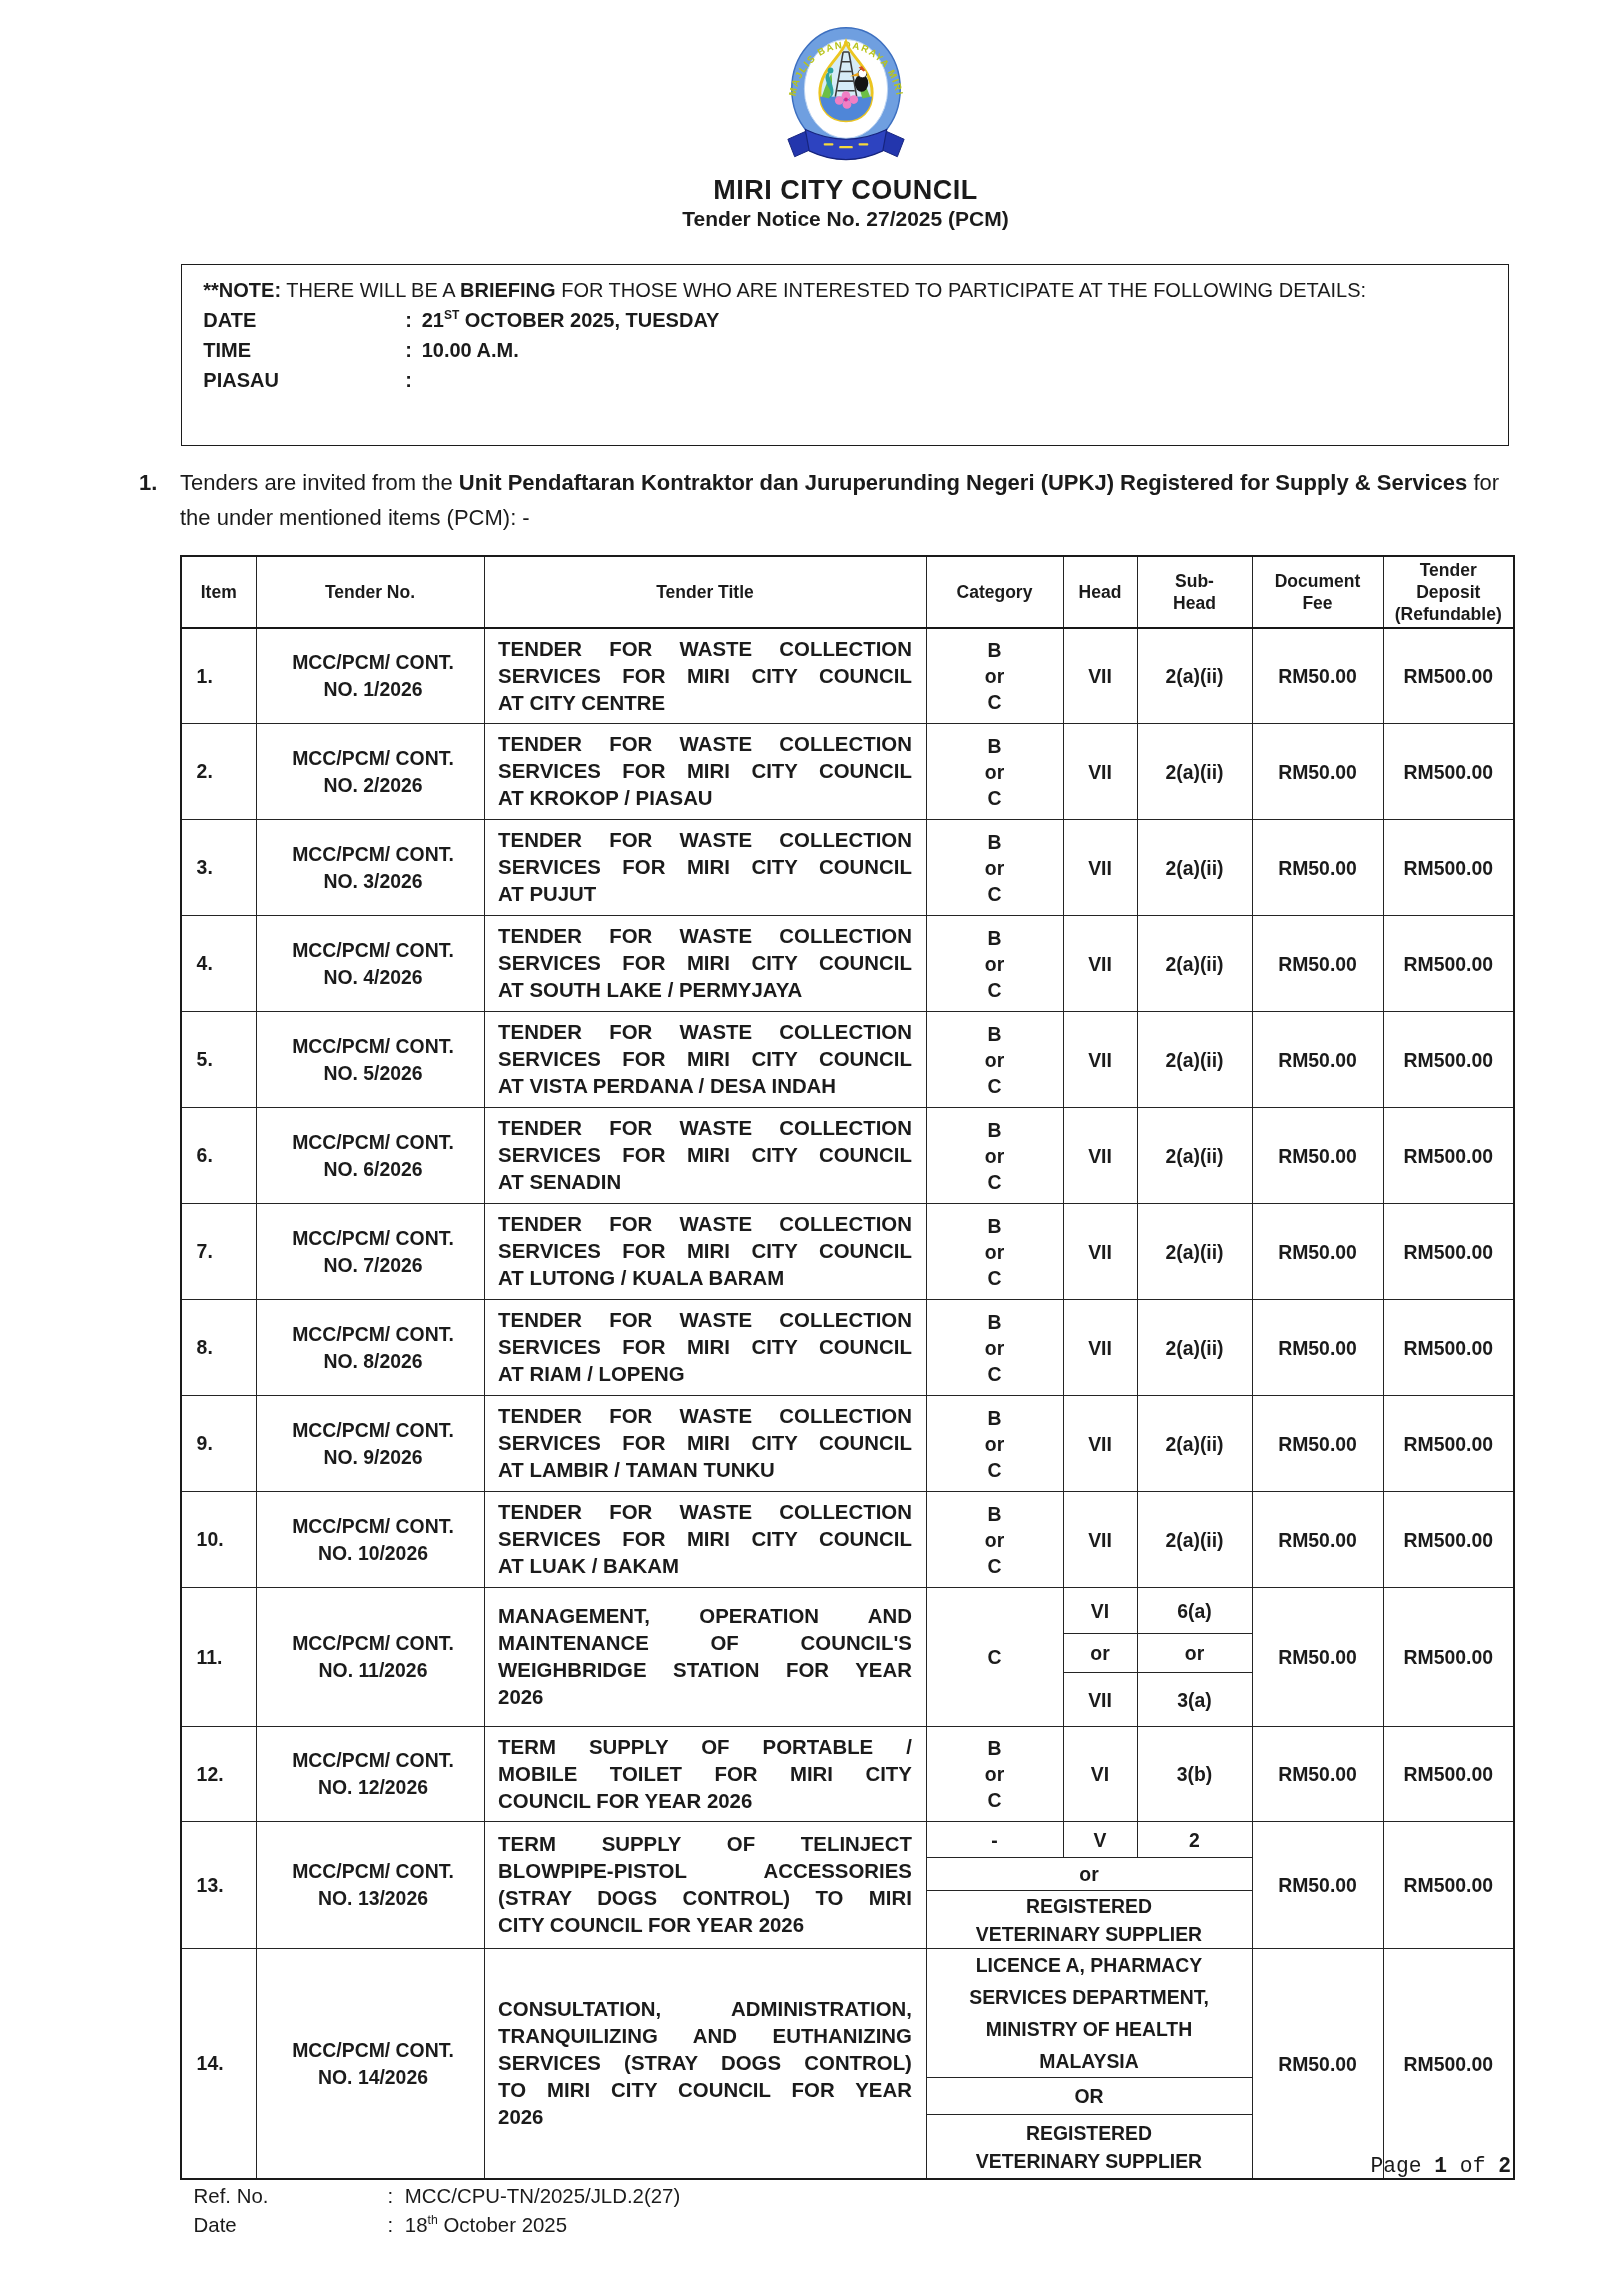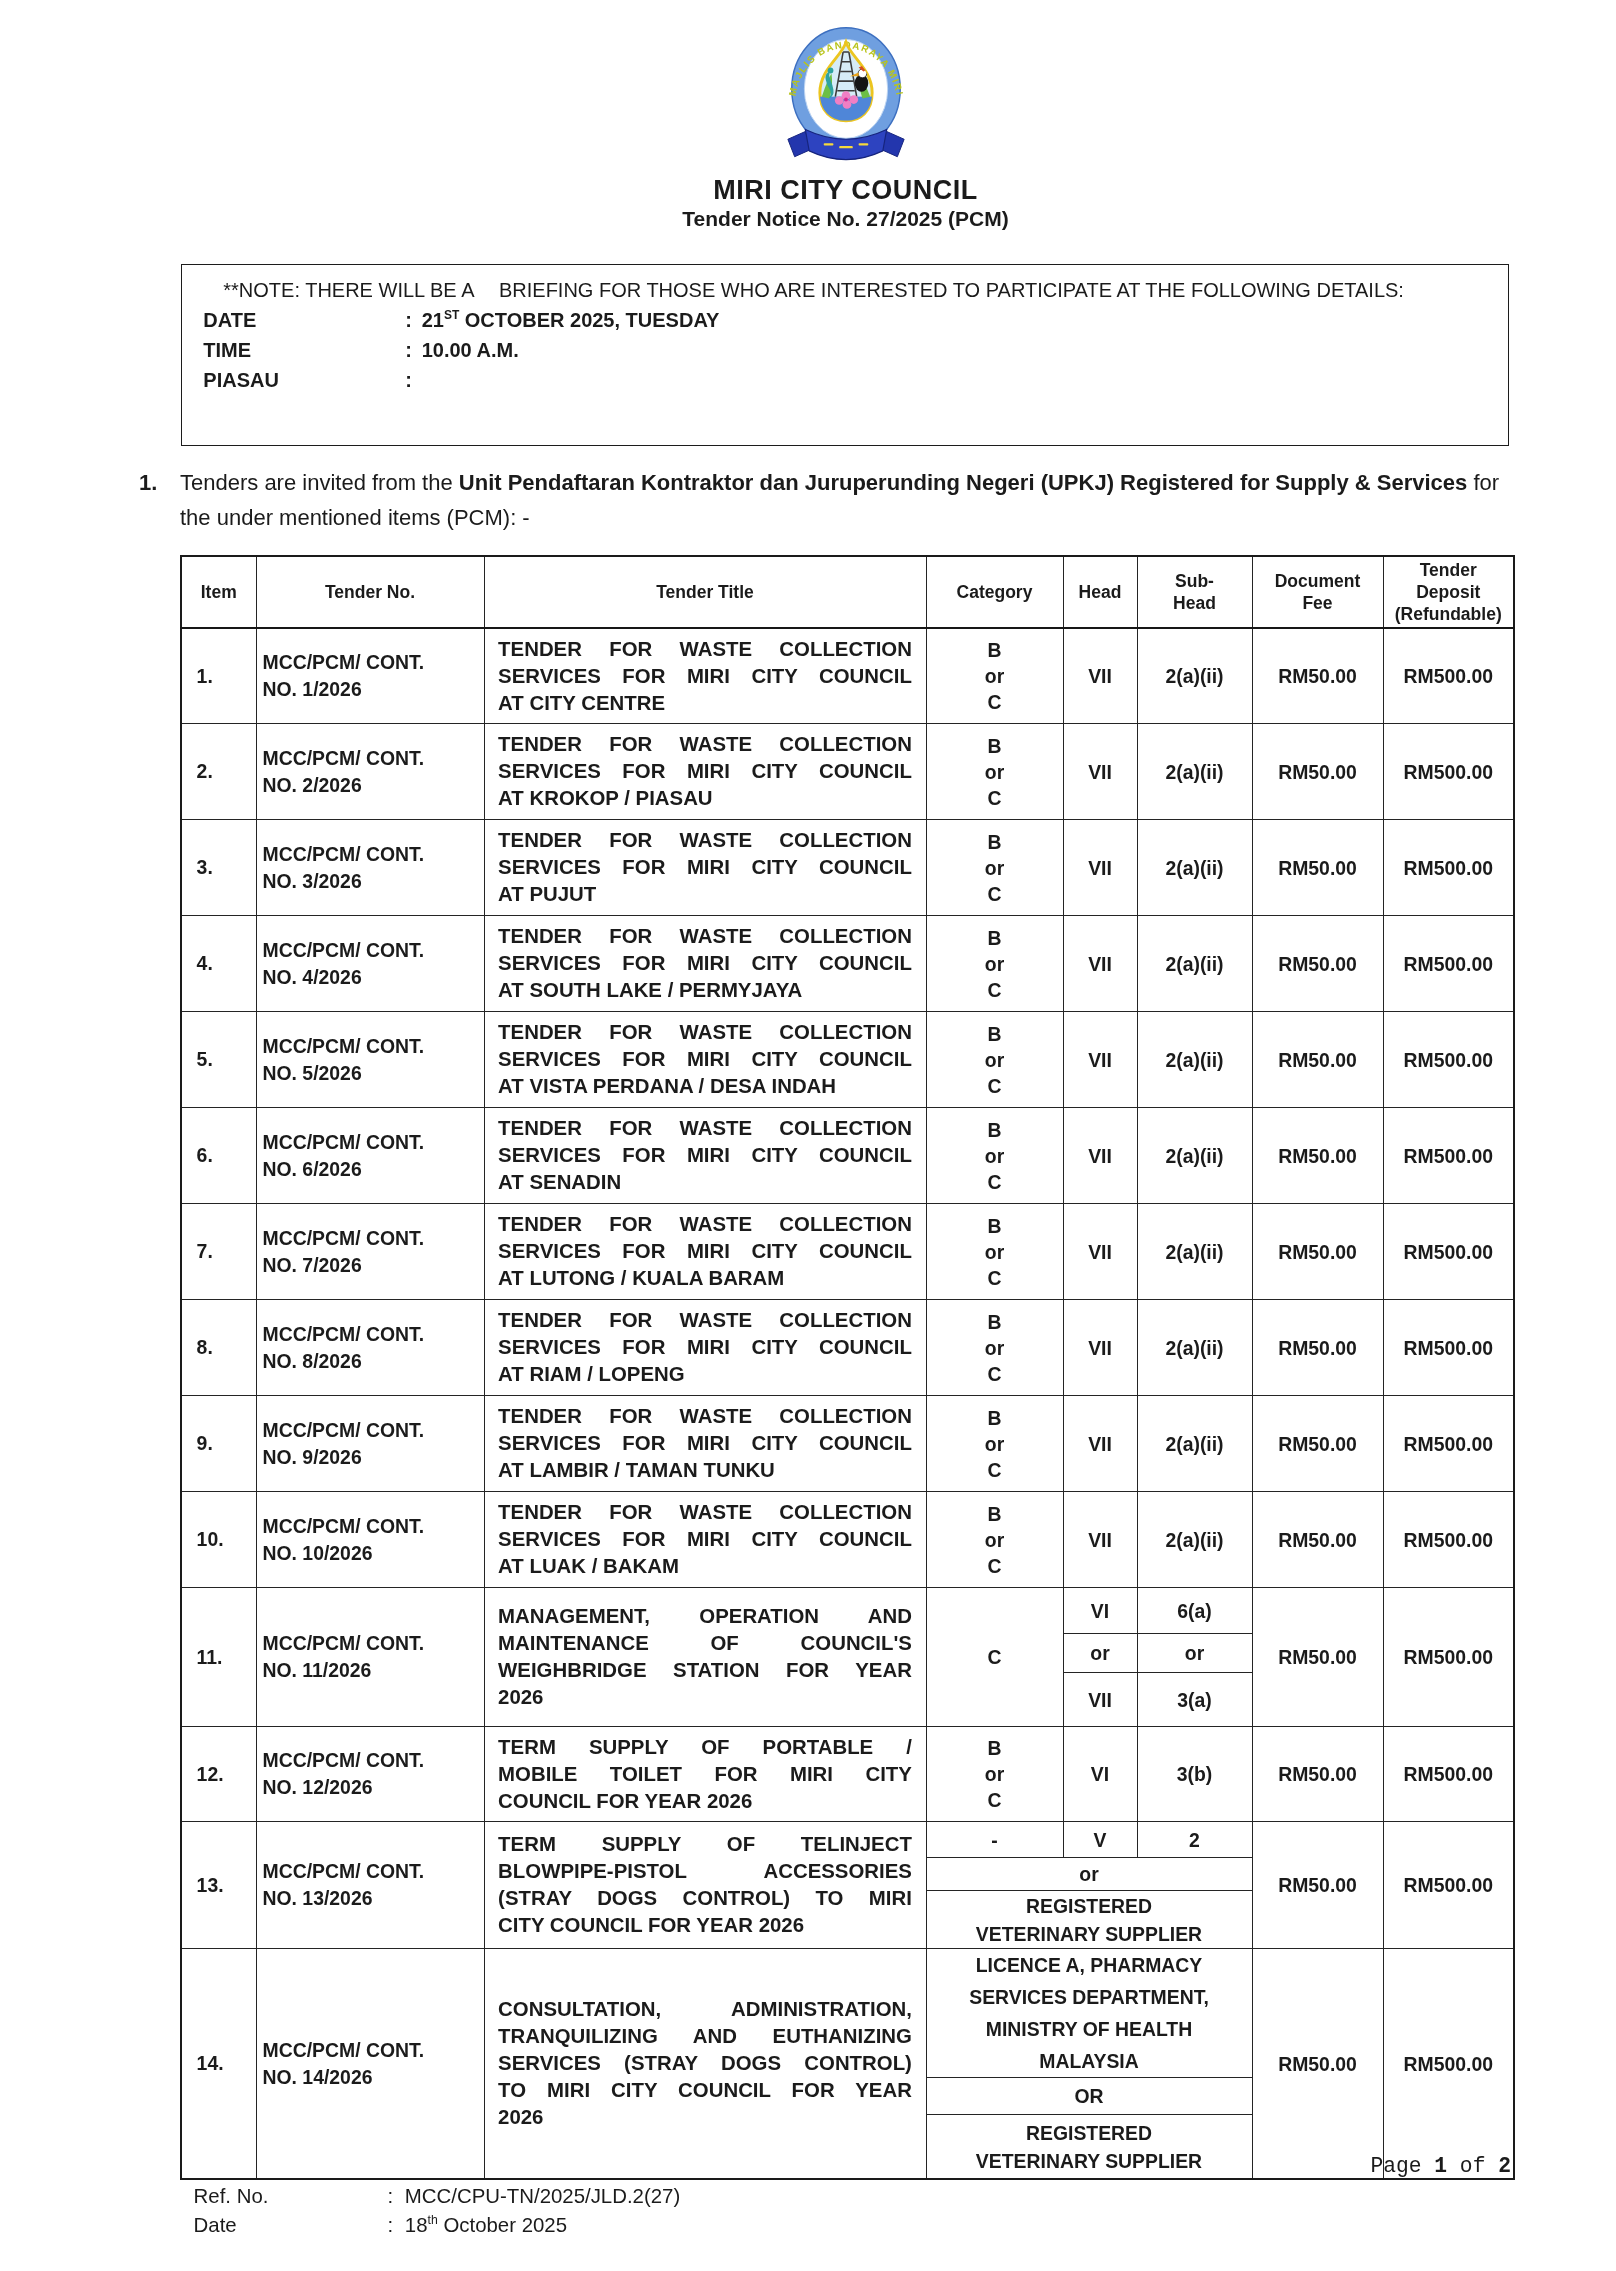"**NOTE:" .note-line b { font-weight: normal -> bold; margin-left: 20px -> none }
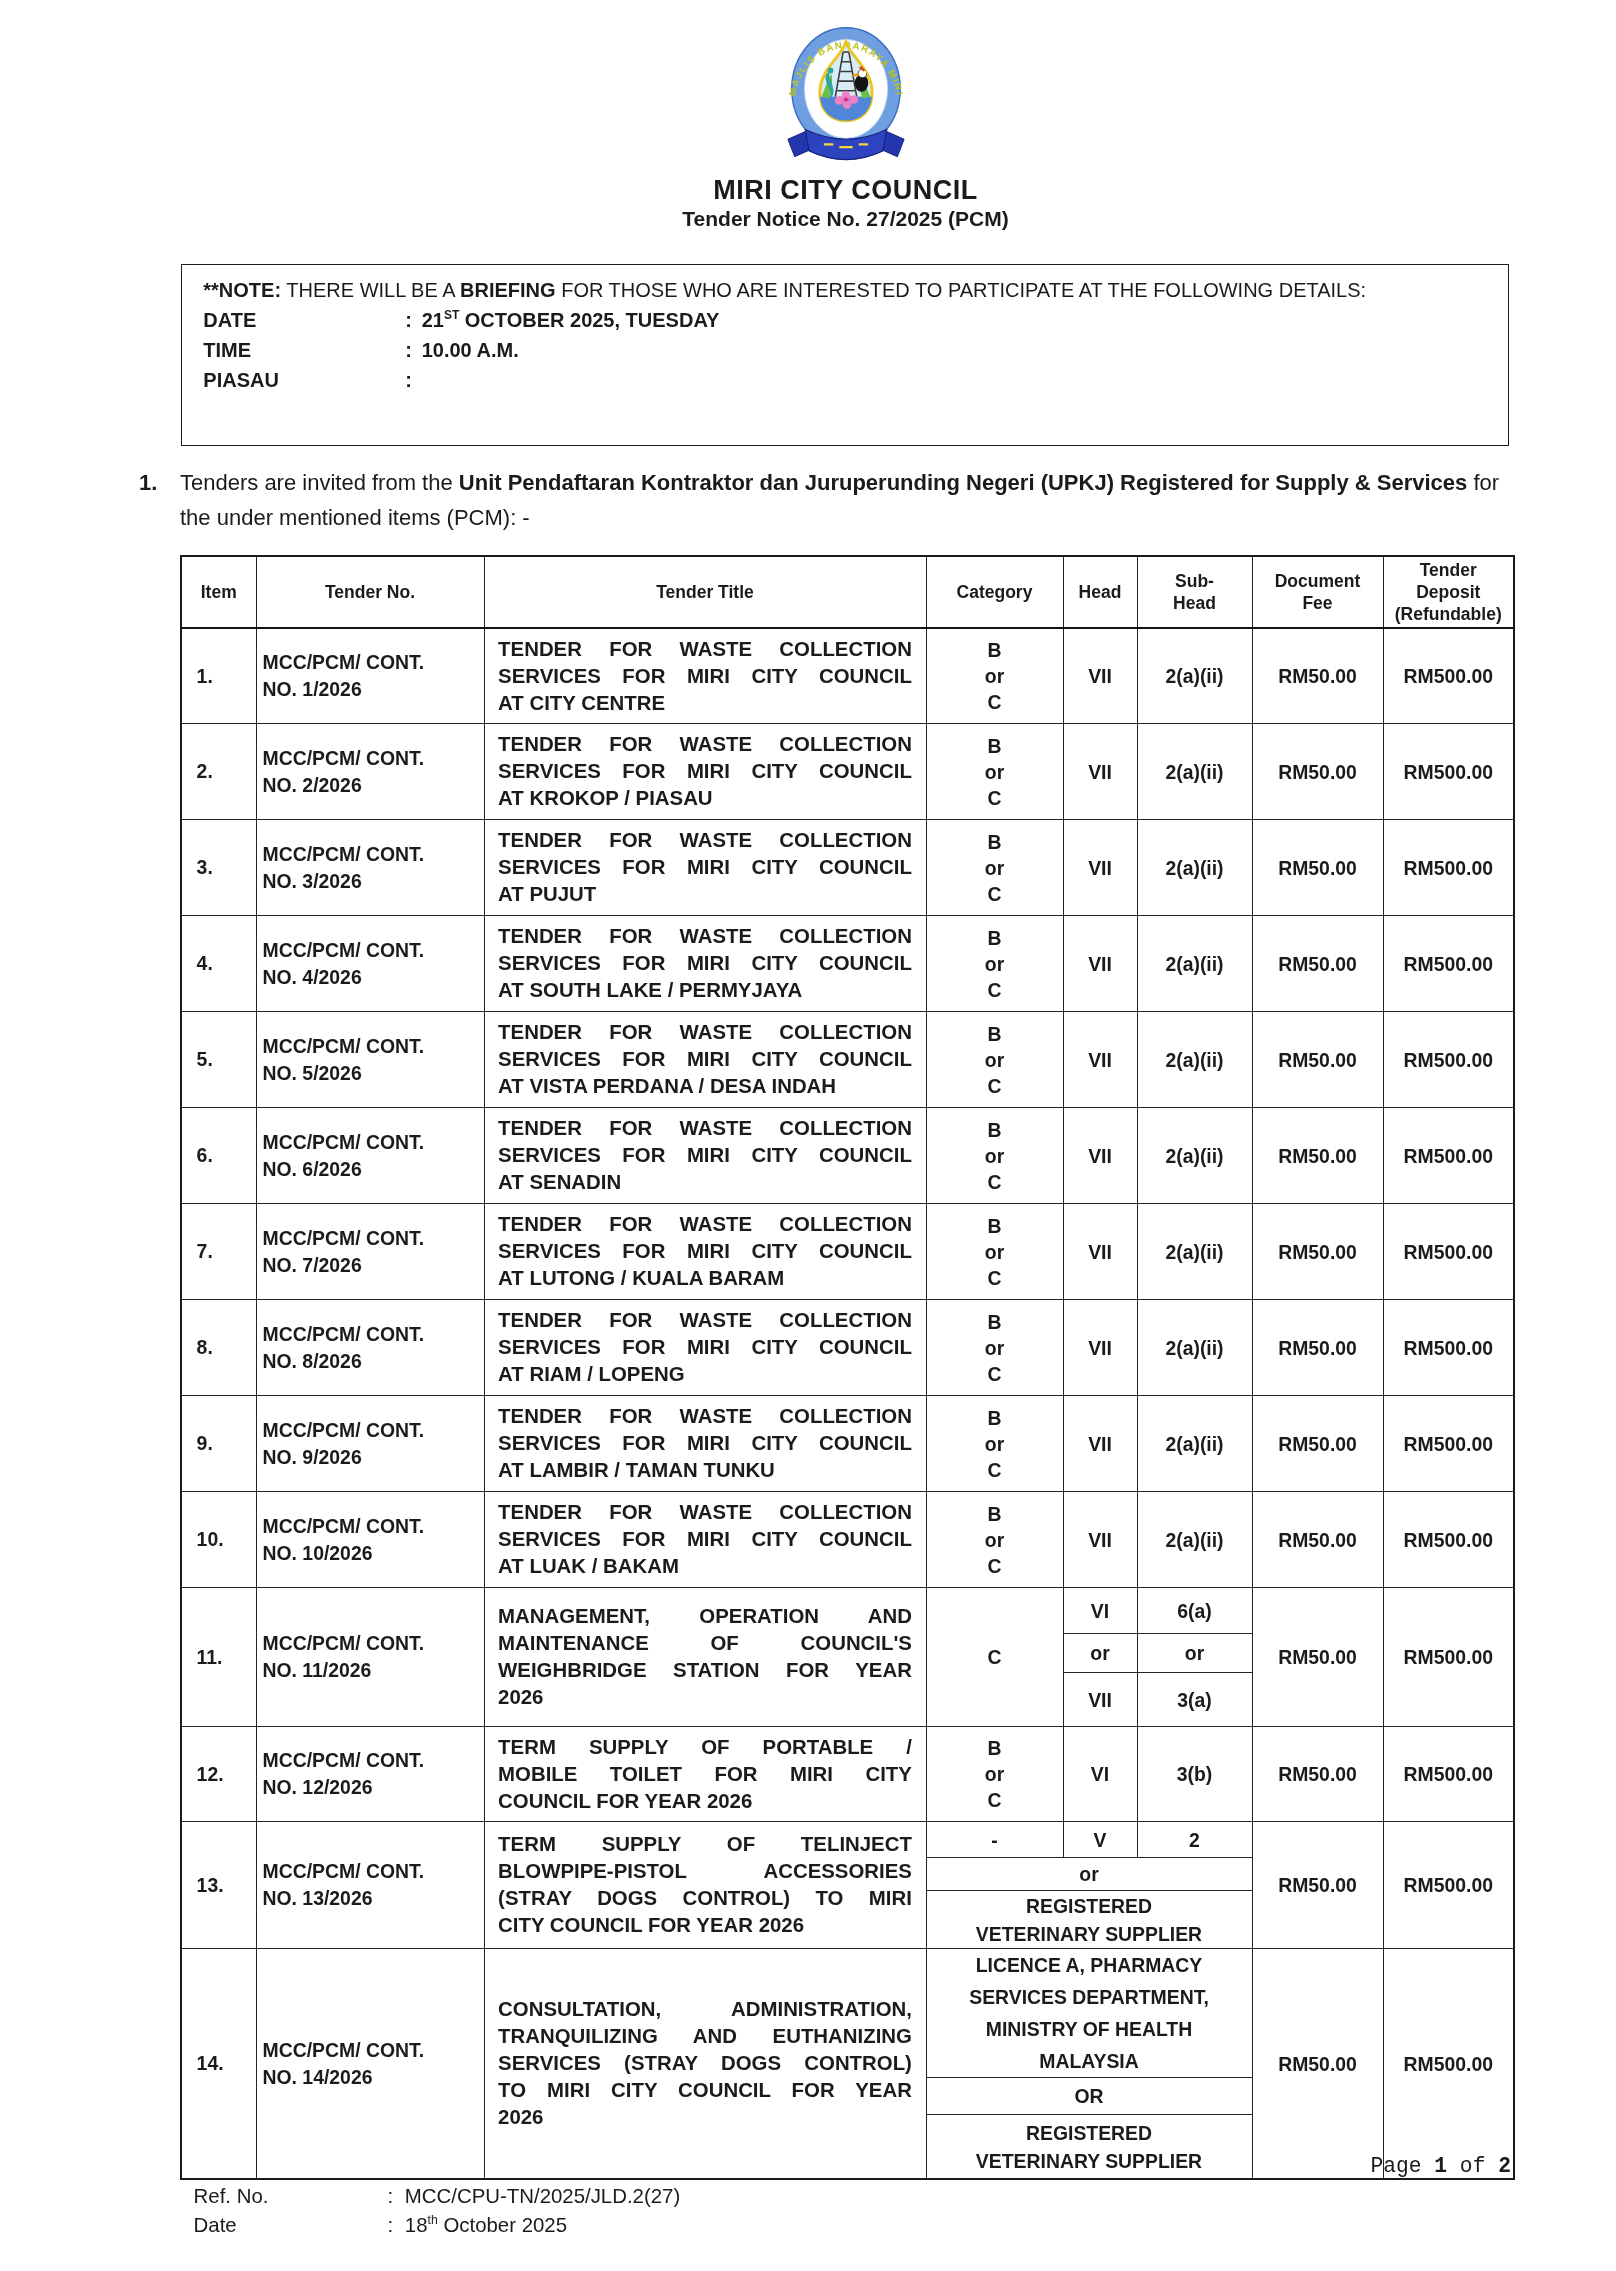"MCC/PCM/ CONT." td.no-cell { text-align: left -> center }
